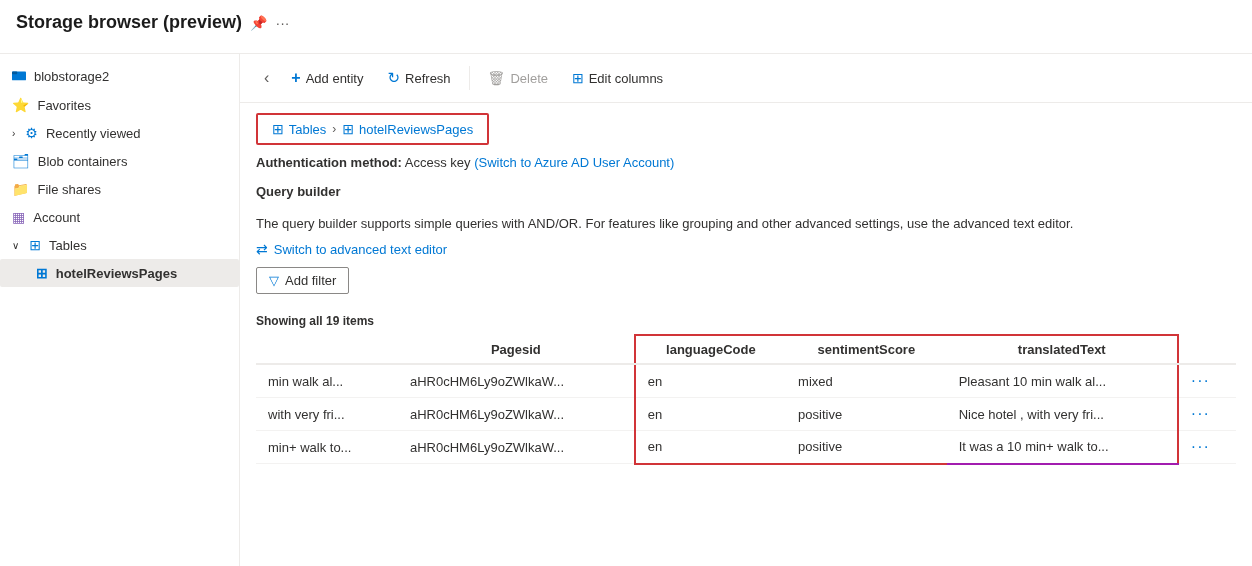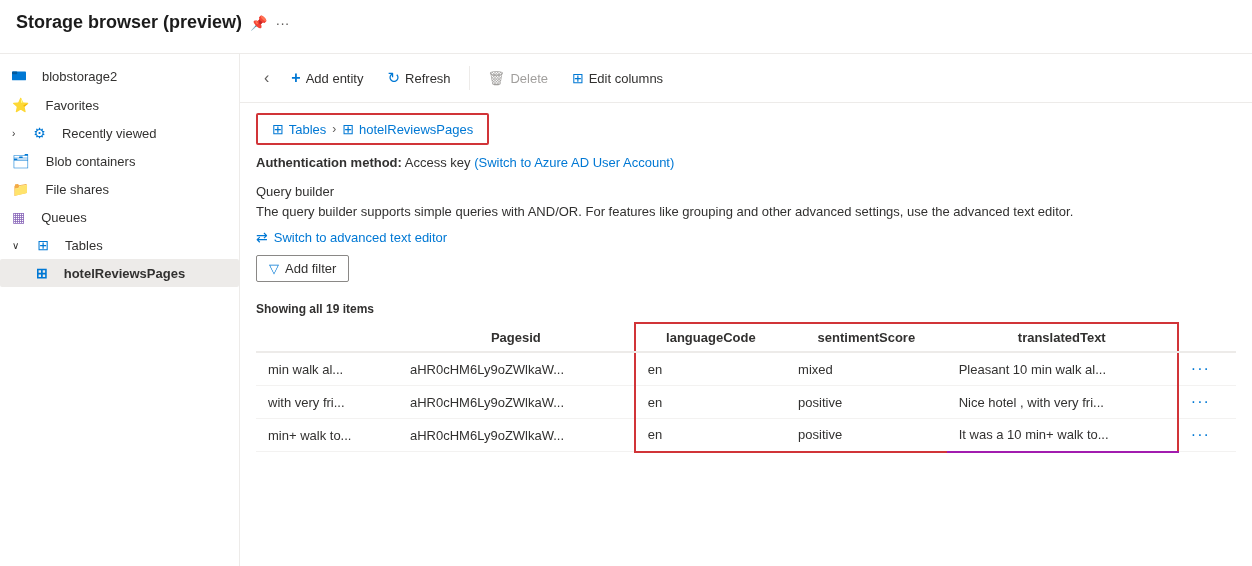"blobstorage2" .sidebar-item { gap: 16px -> 8px }
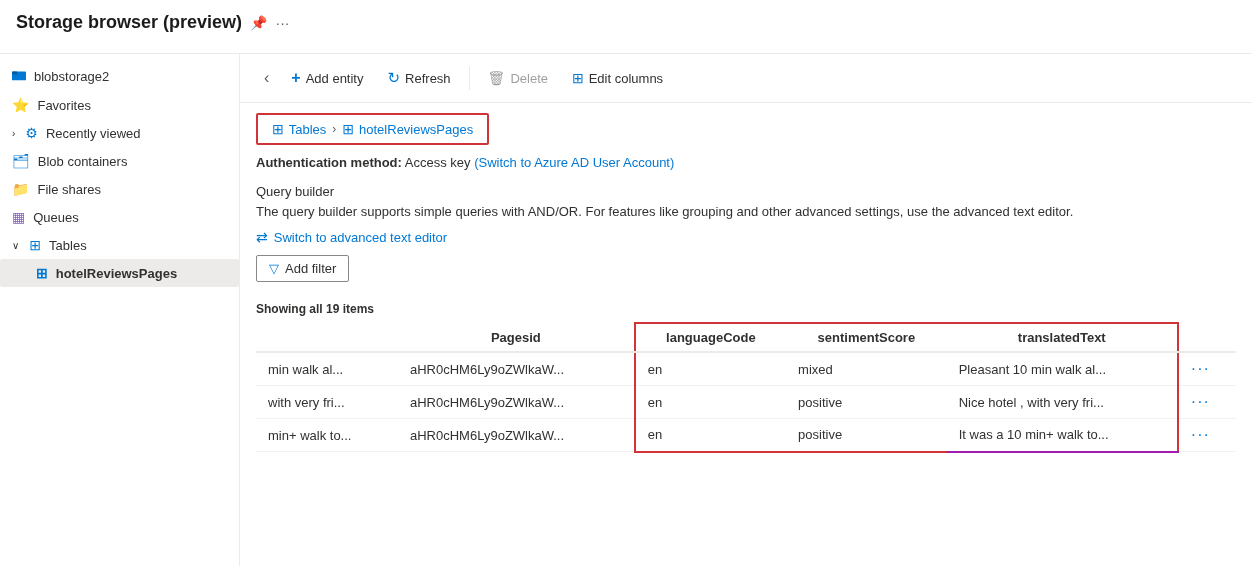"Query builder" .section-label { font-weight: 400 -> 700; margin-bottom: 4px -> 16px }
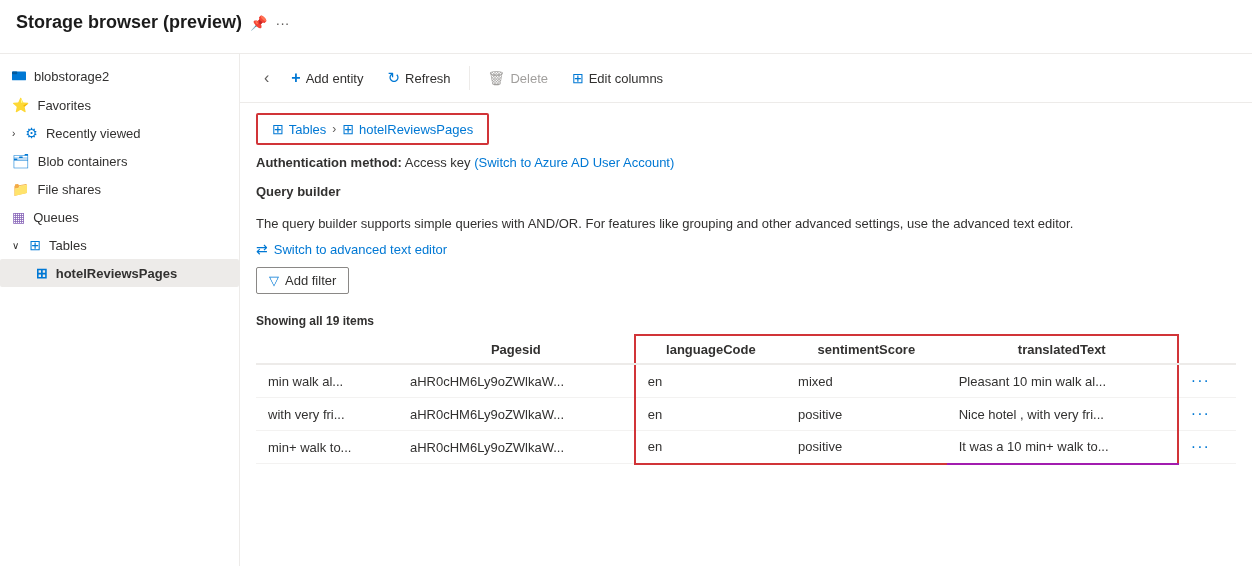"Queues" span { text: Queues -> Account }
